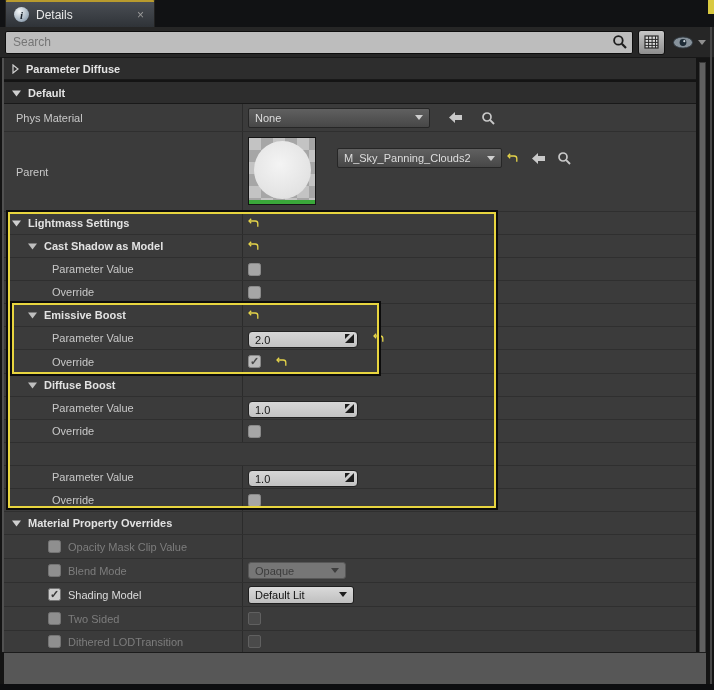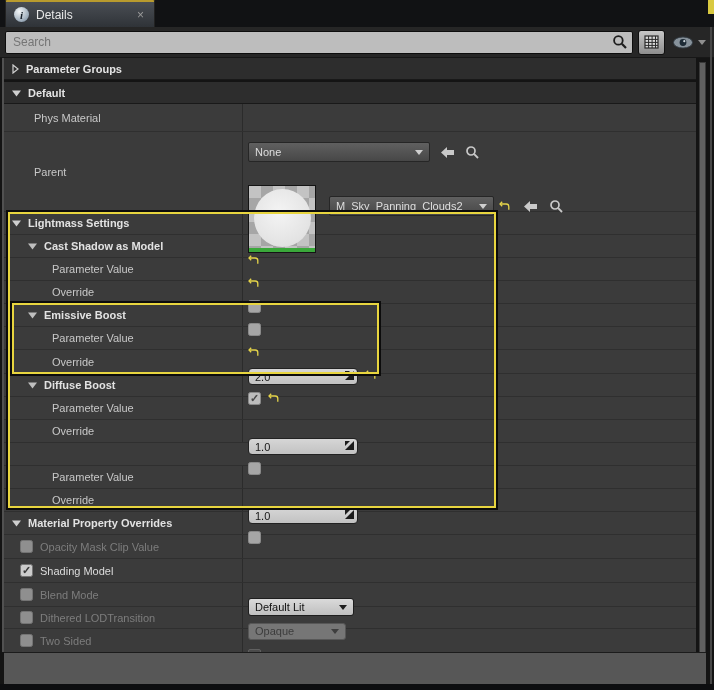"Parameter Groups" span { text: Groups -> Diffuse }
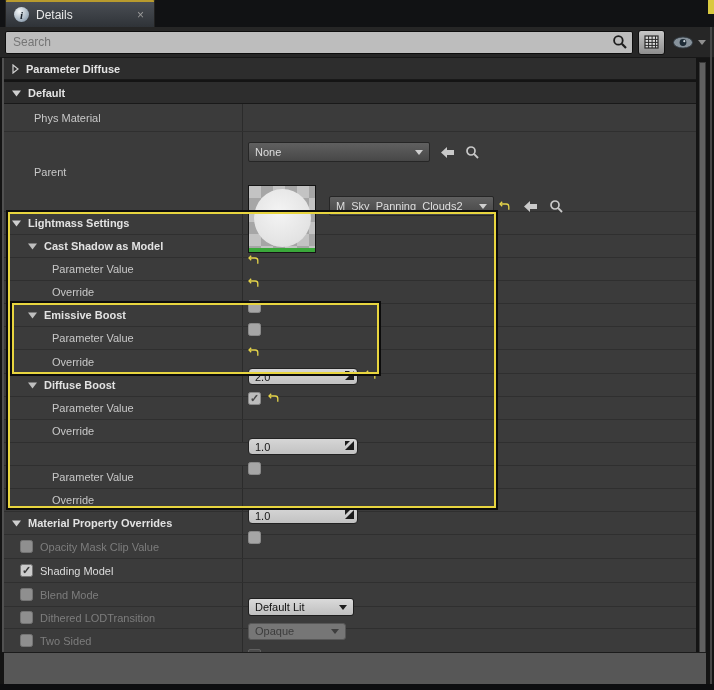"Phys Material" .indg { padding-left: 30px -> 12px }
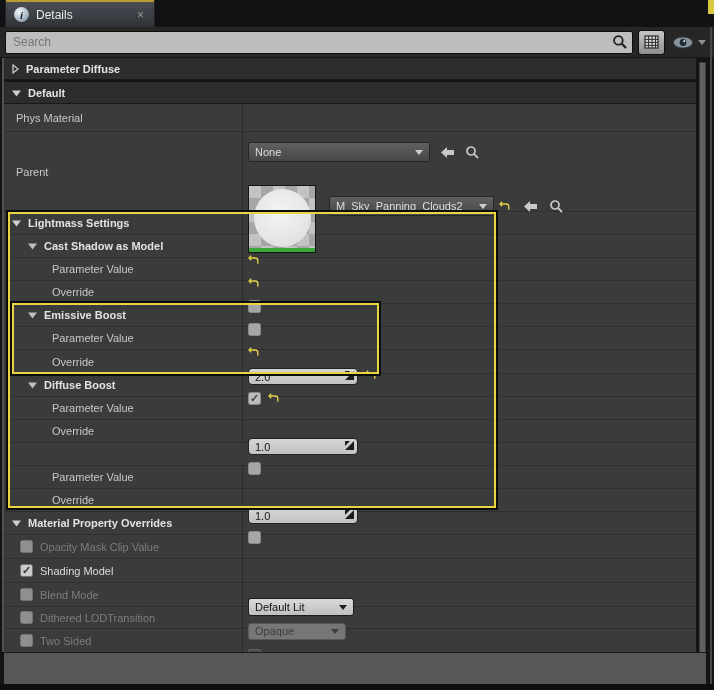"None" .cell-value { gap: 7px -> 15px; margin-top: 48px -> none }
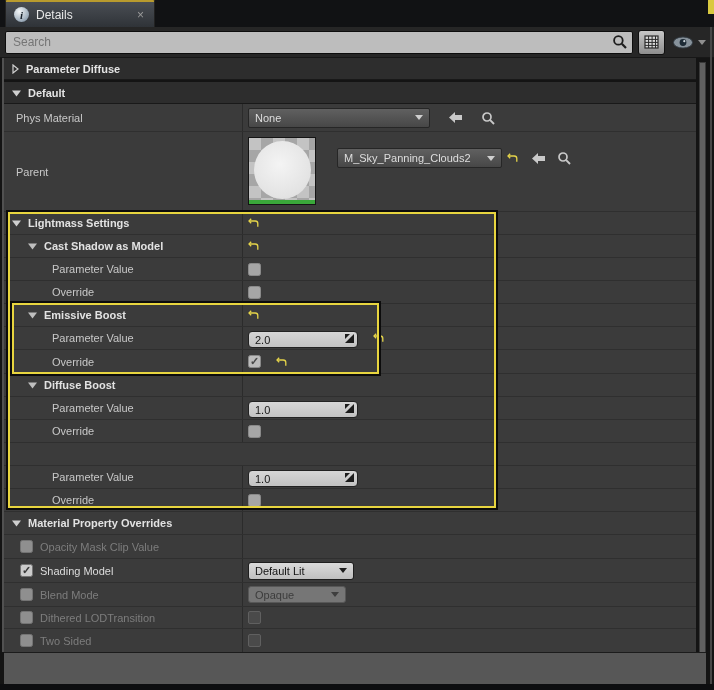"Opacity Mask Clip Value" .indc { padding-left: 16px -> 44px }
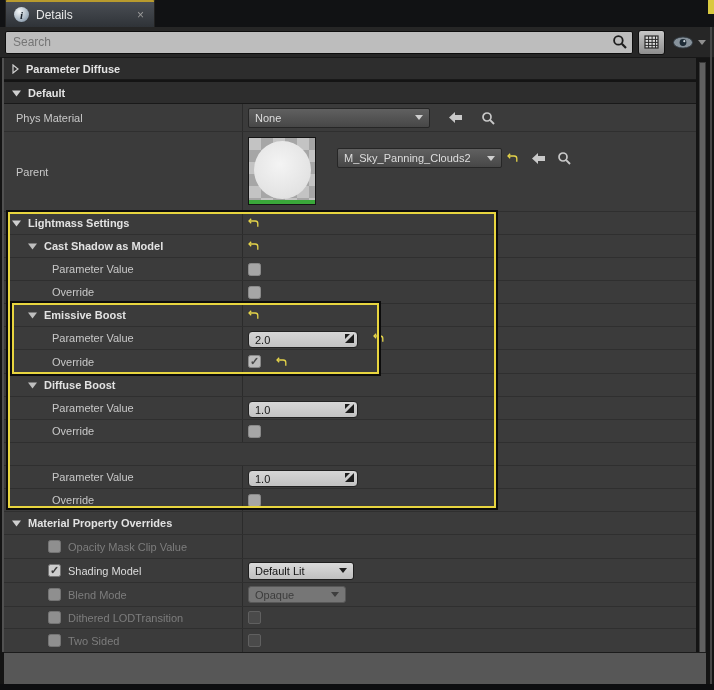"Shading Model" div.row { order: before "Blend Mode" -> after "Blend Mode" }
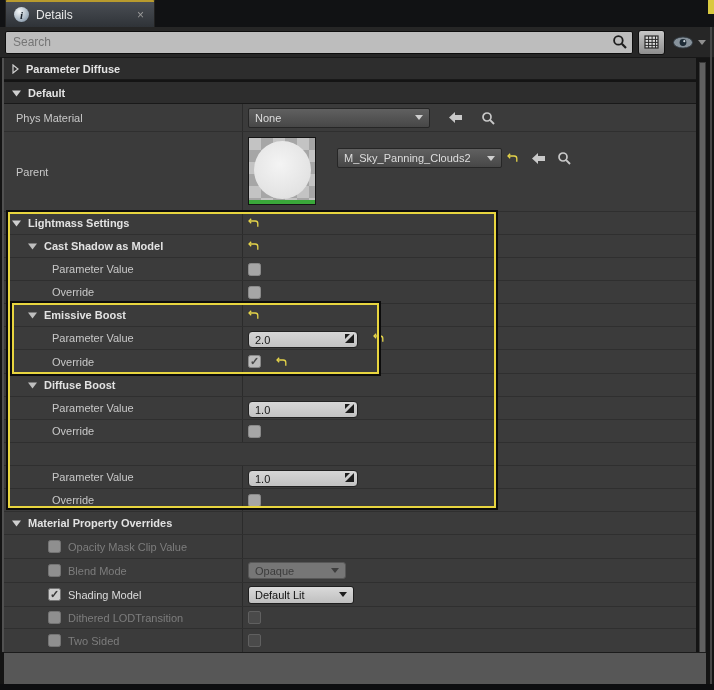"Dithered LODTransition" div.row { order: before "Two Sided" -> after "Two Sided" }
